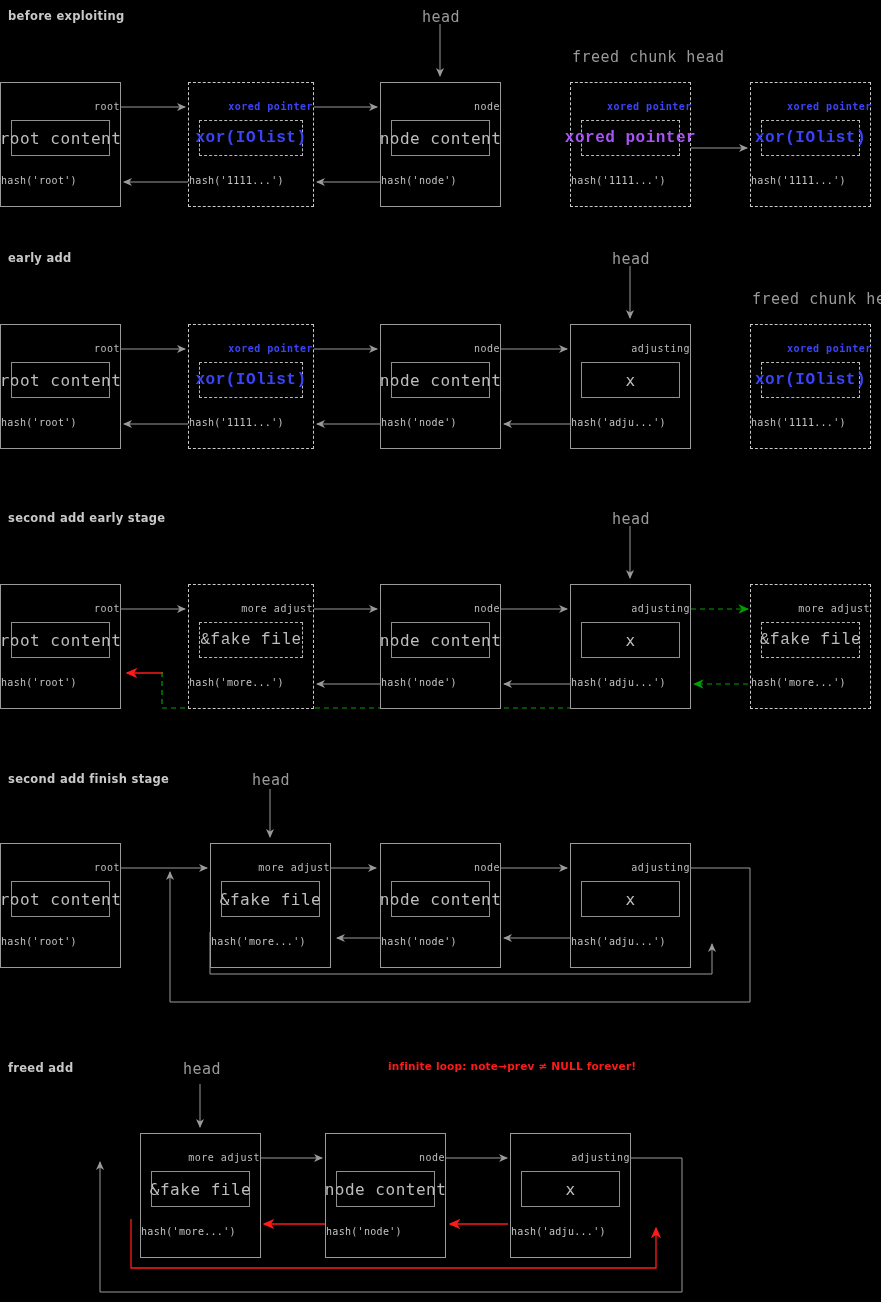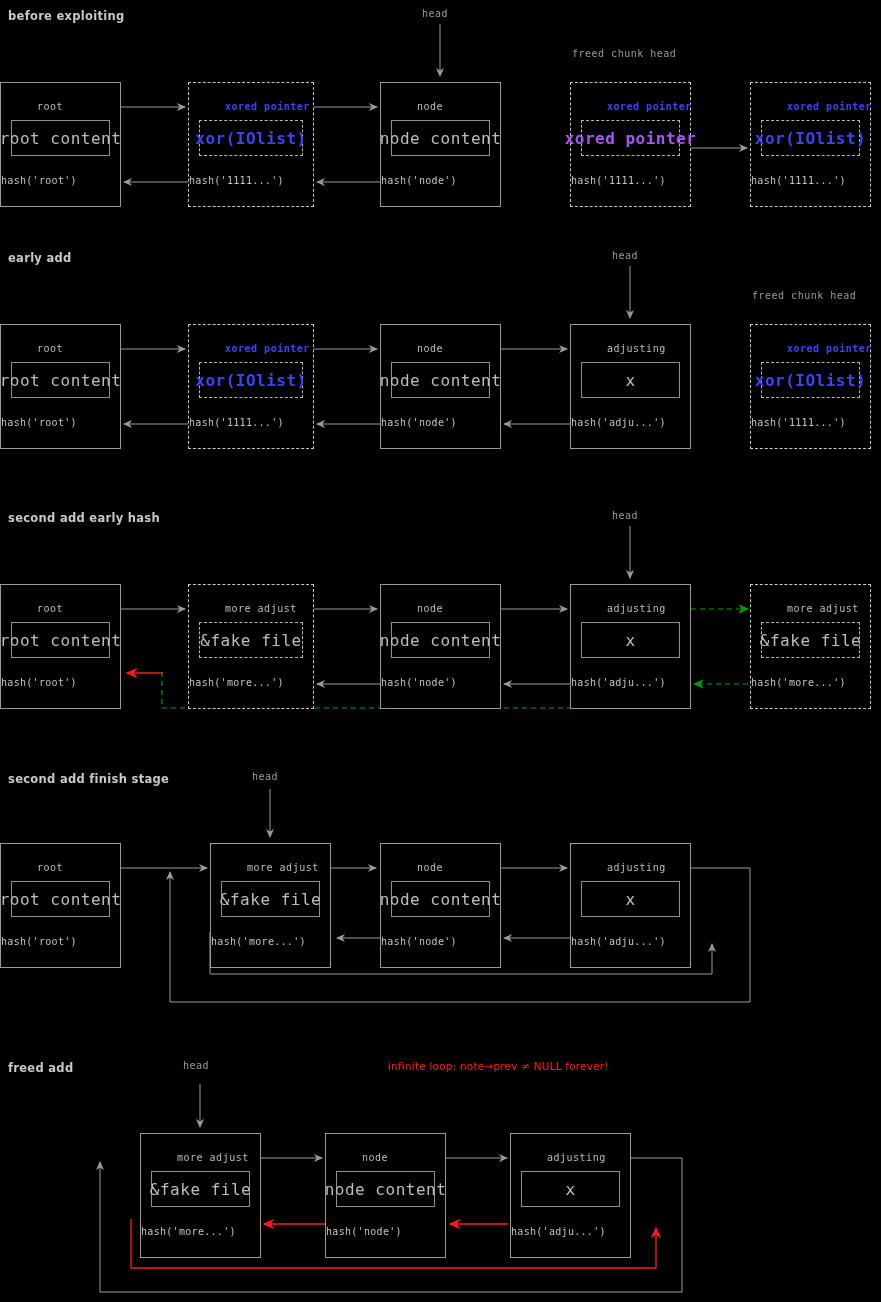"head" .cap { font-size: 10px -> 15px }
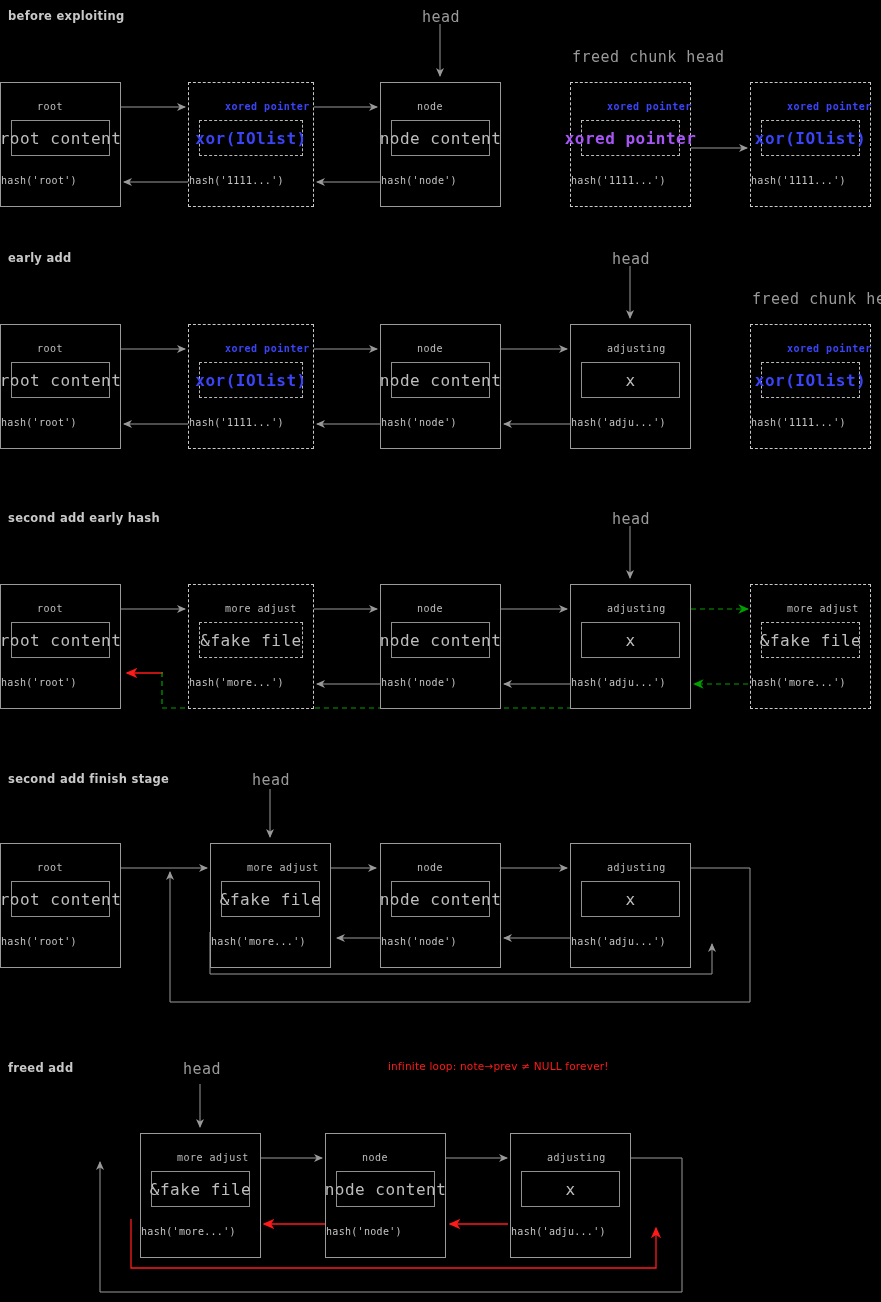"root" .nb-title { text-align: left -> right }
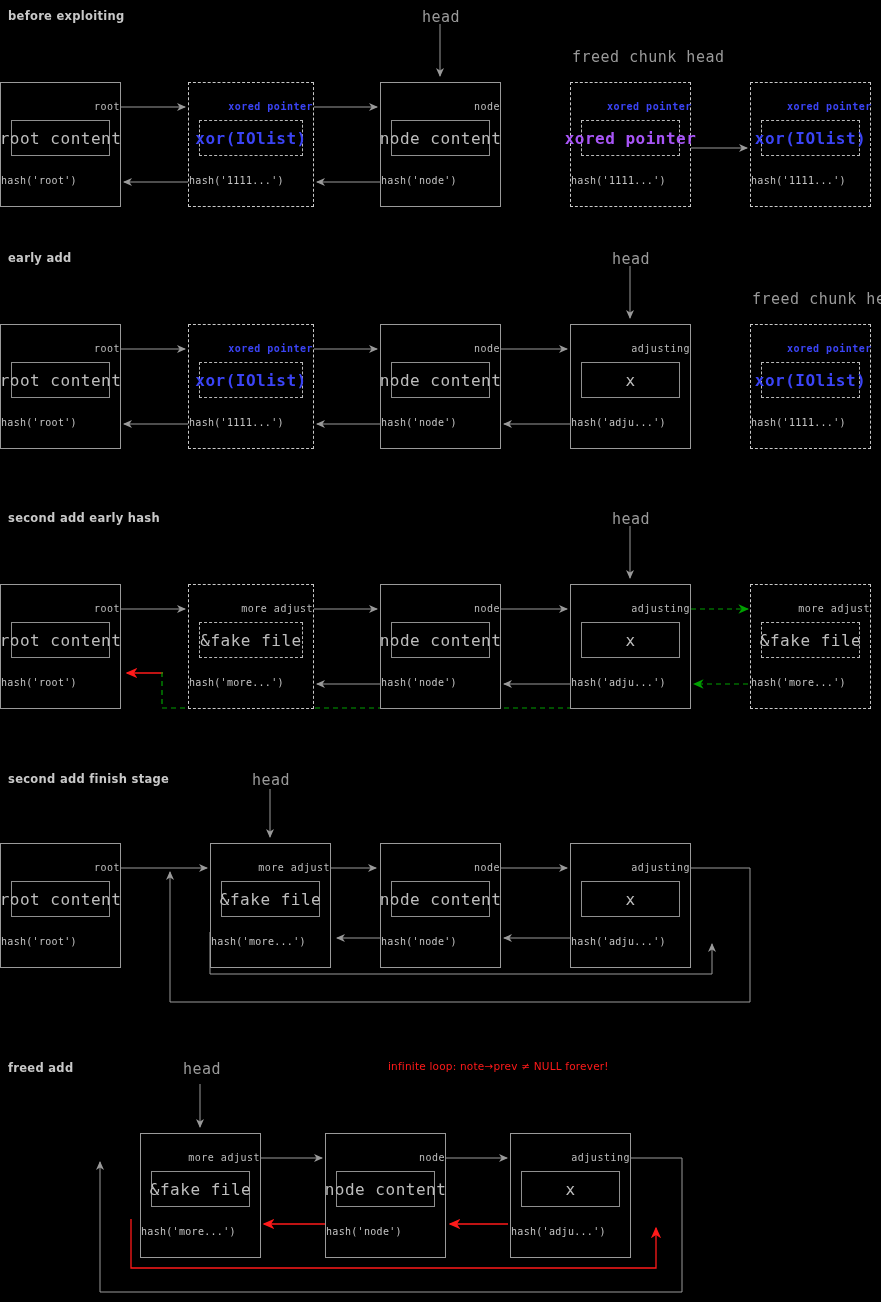"xor(IOlist)" .inner-box.dashed { font-family: none -> Liberation Mono, monospace }
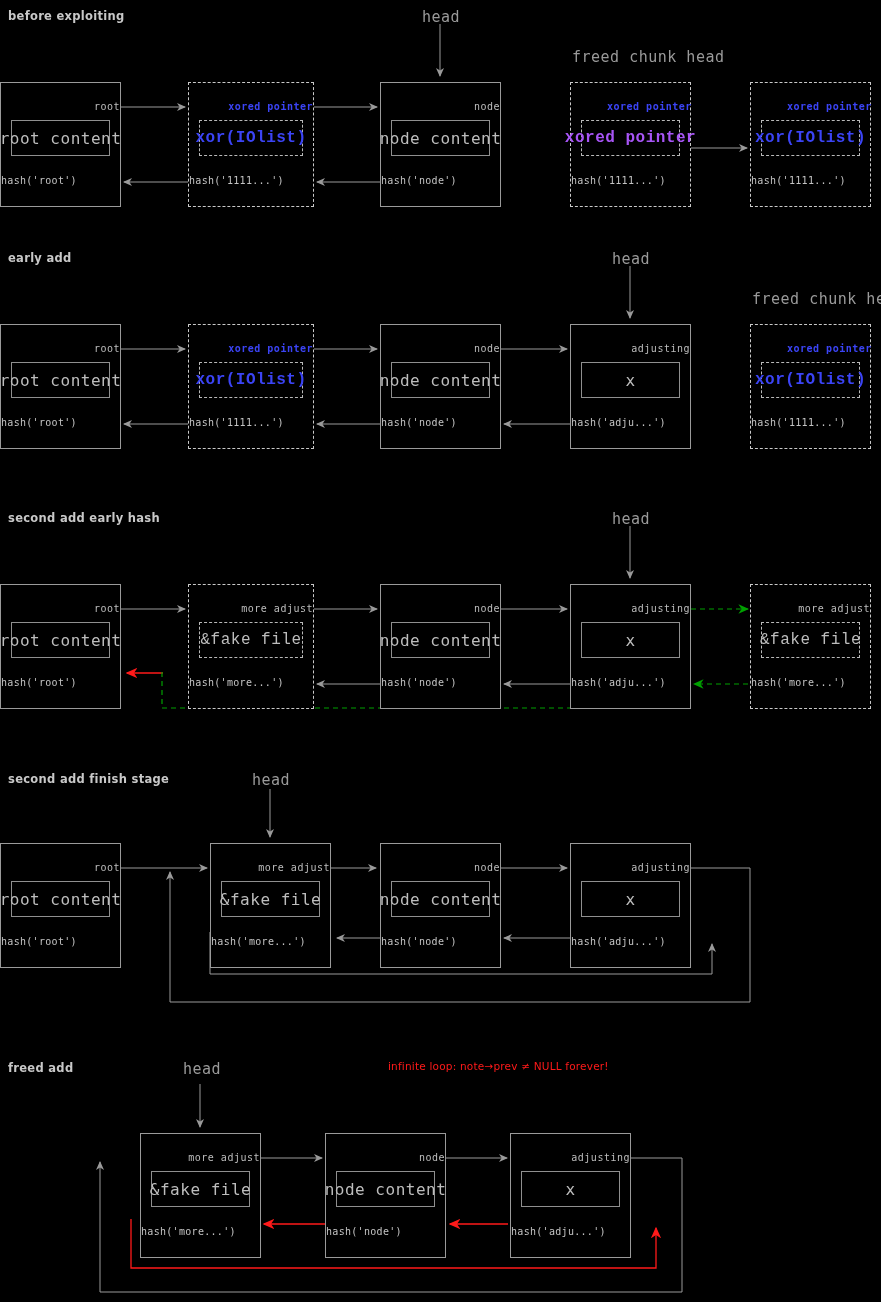"second add early hash" div.sect-title { text: hash -> stage }
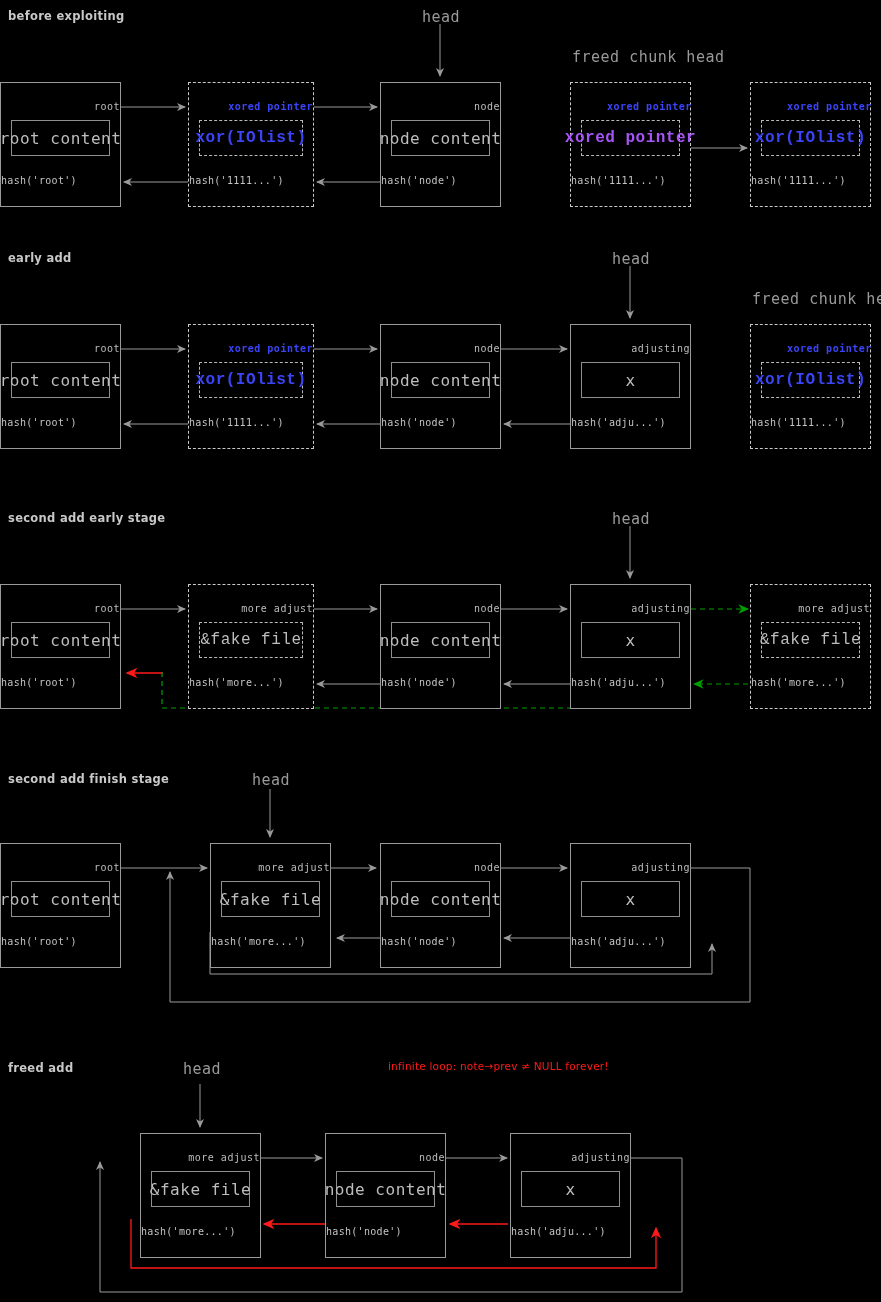"infinite loop: note→prev ≠ NULL" .warn { font-weight: normal -> bold }
